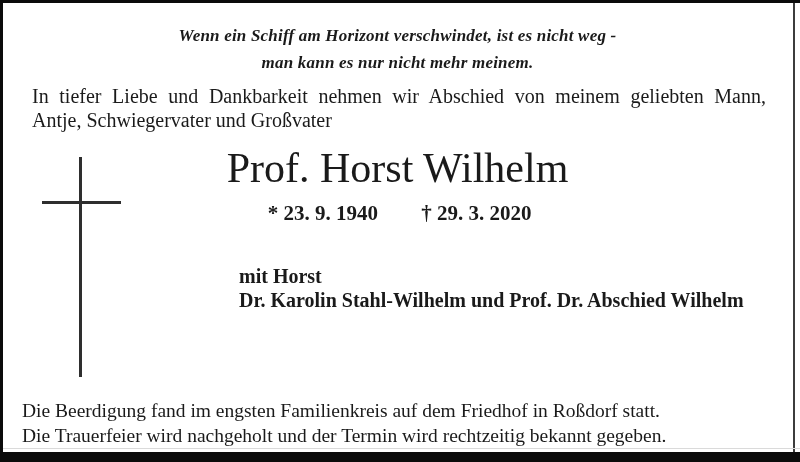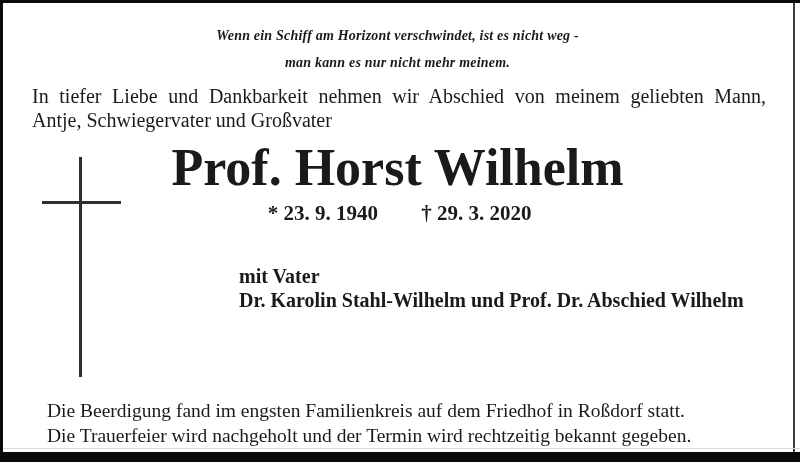"Wenn ein Schiff am Horizont" .epigraph { font-size: 14px -> 17px }
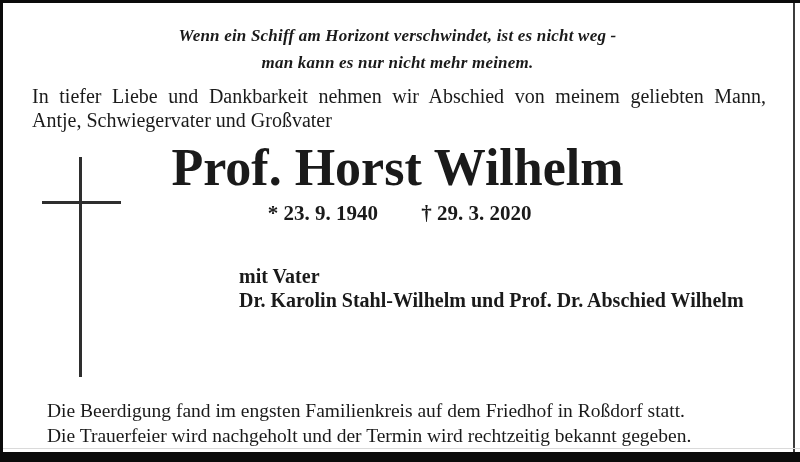"Prof. Horst Wilhelm" .deceased-name { font-size: 52px -> 42px; font-weight: bold -> normal }
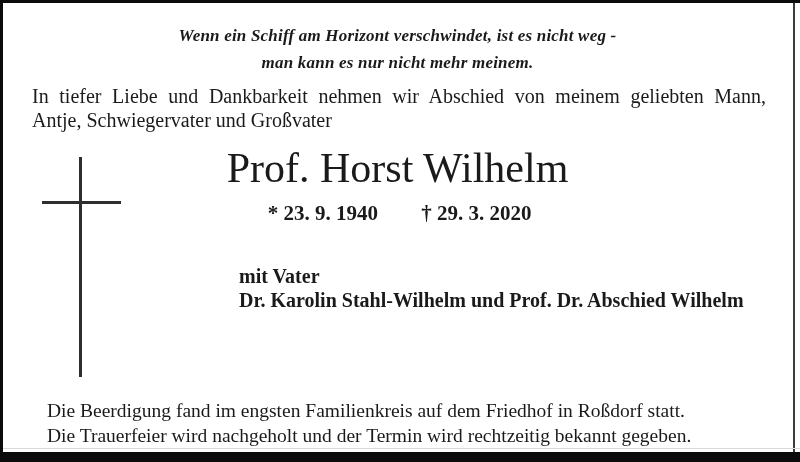"mit Vater" div.mourner-line { text: Vater -> Horst }
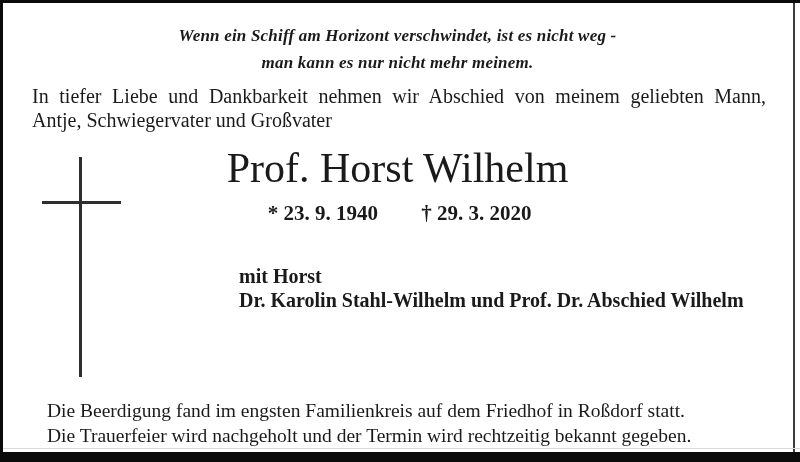"Die Beerdigung fand im engsten" .funeral { left: 44px -> 19px }
